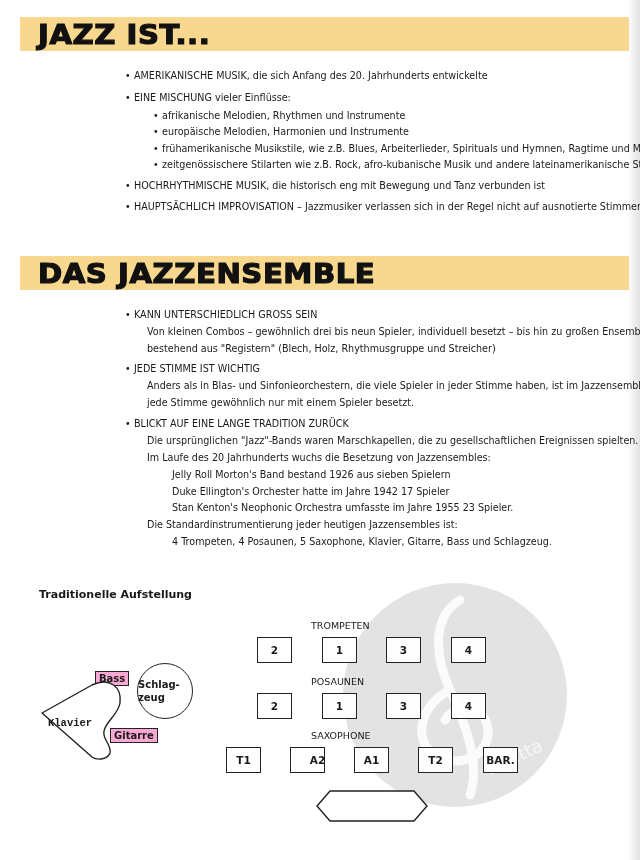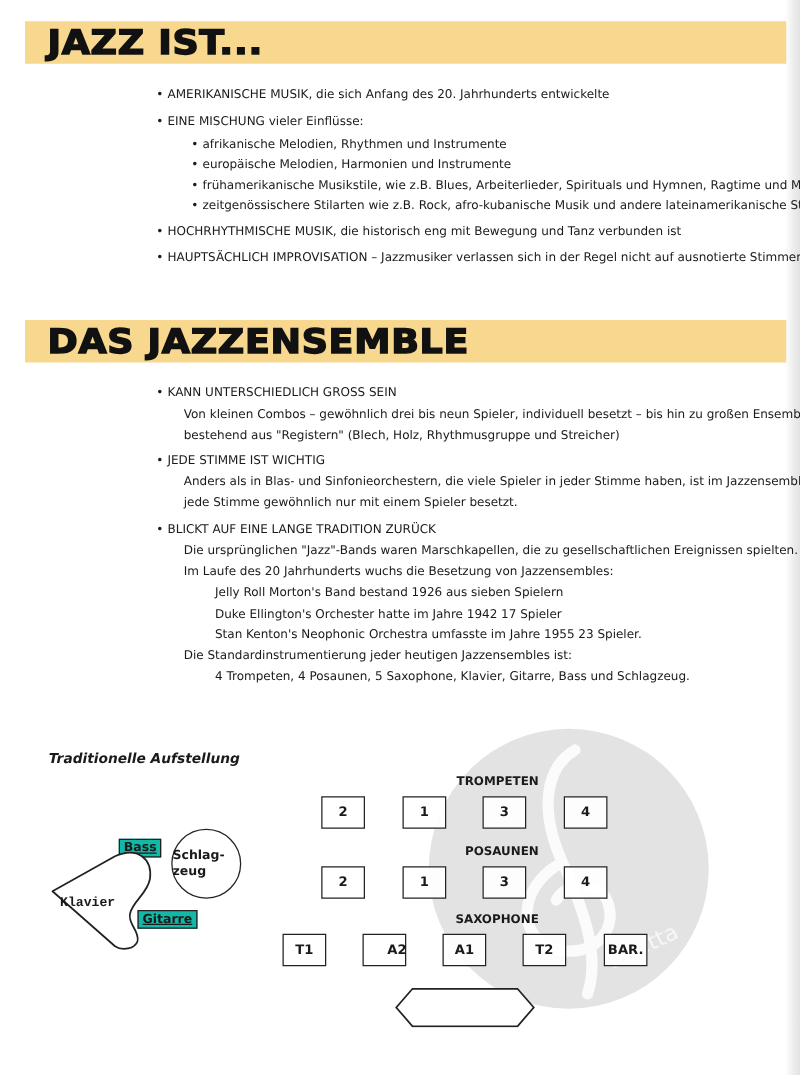"Traditionelle Aufstellung" .diagram-title { font-style: italic -> none; top: 20px -> 8px }
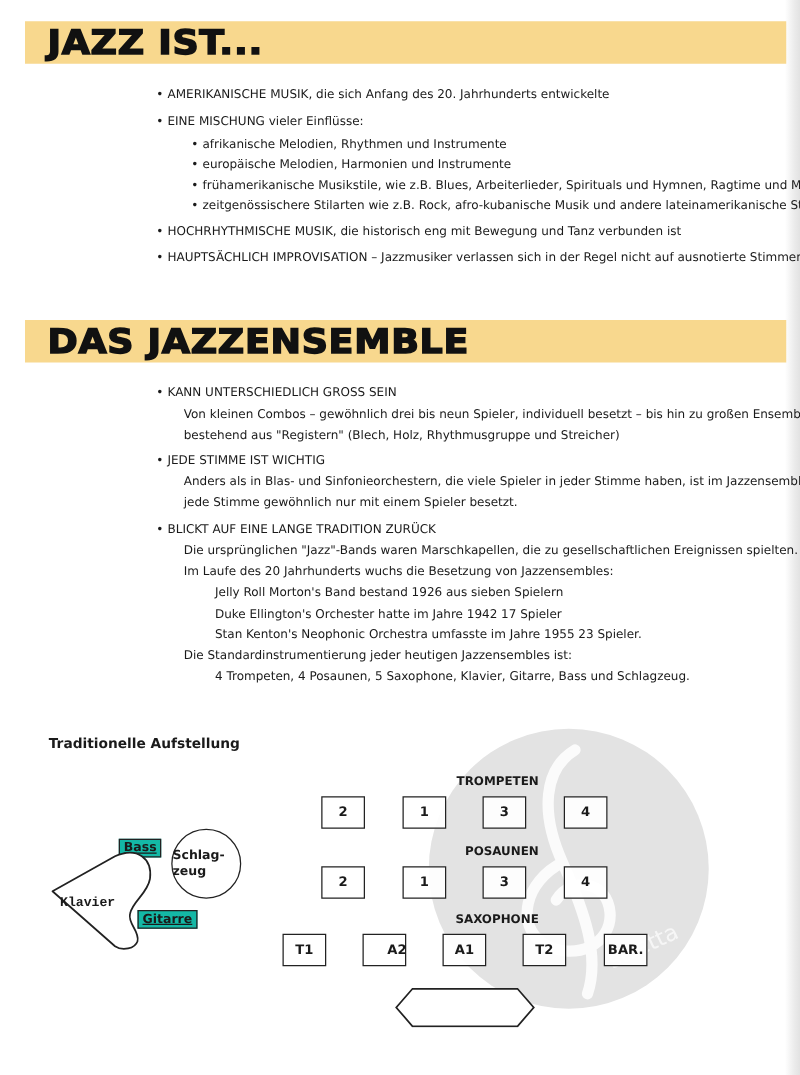"TROMPETEN" .section-label { font-weight: bold -> normal; text-align: right -> left }
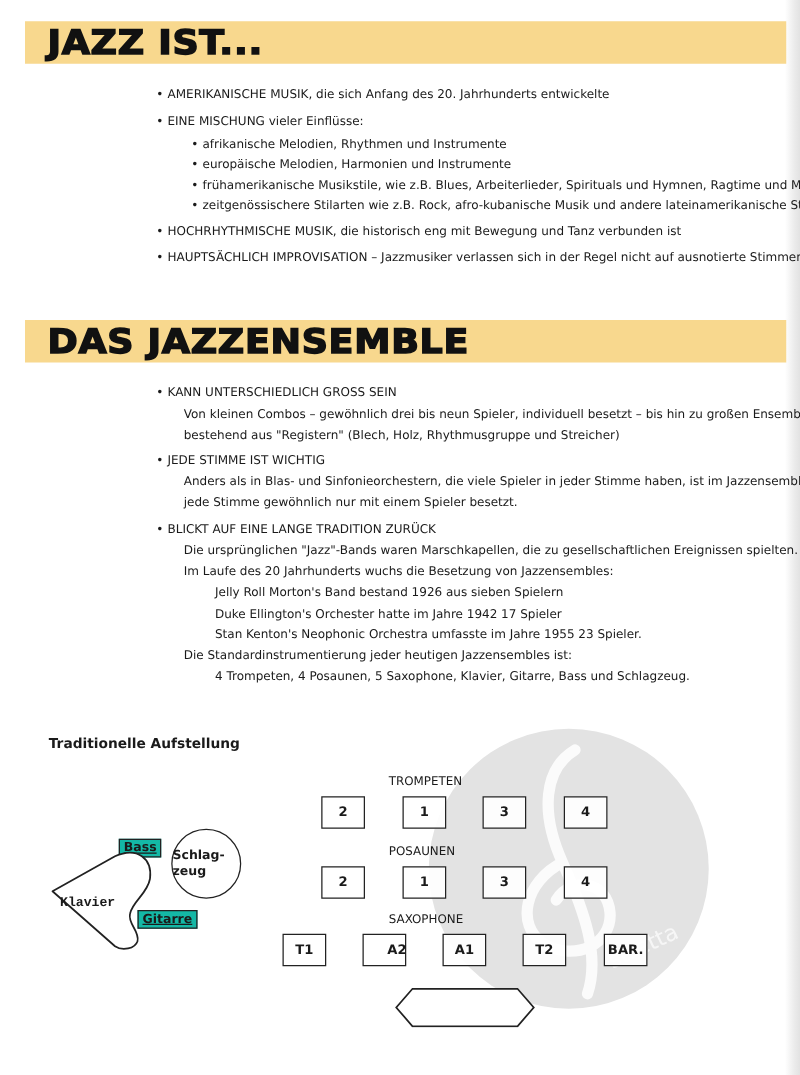"Bass" .small-box { background: #14b8a6 -> #f9a8d4; text-decoration: underline -> none }
